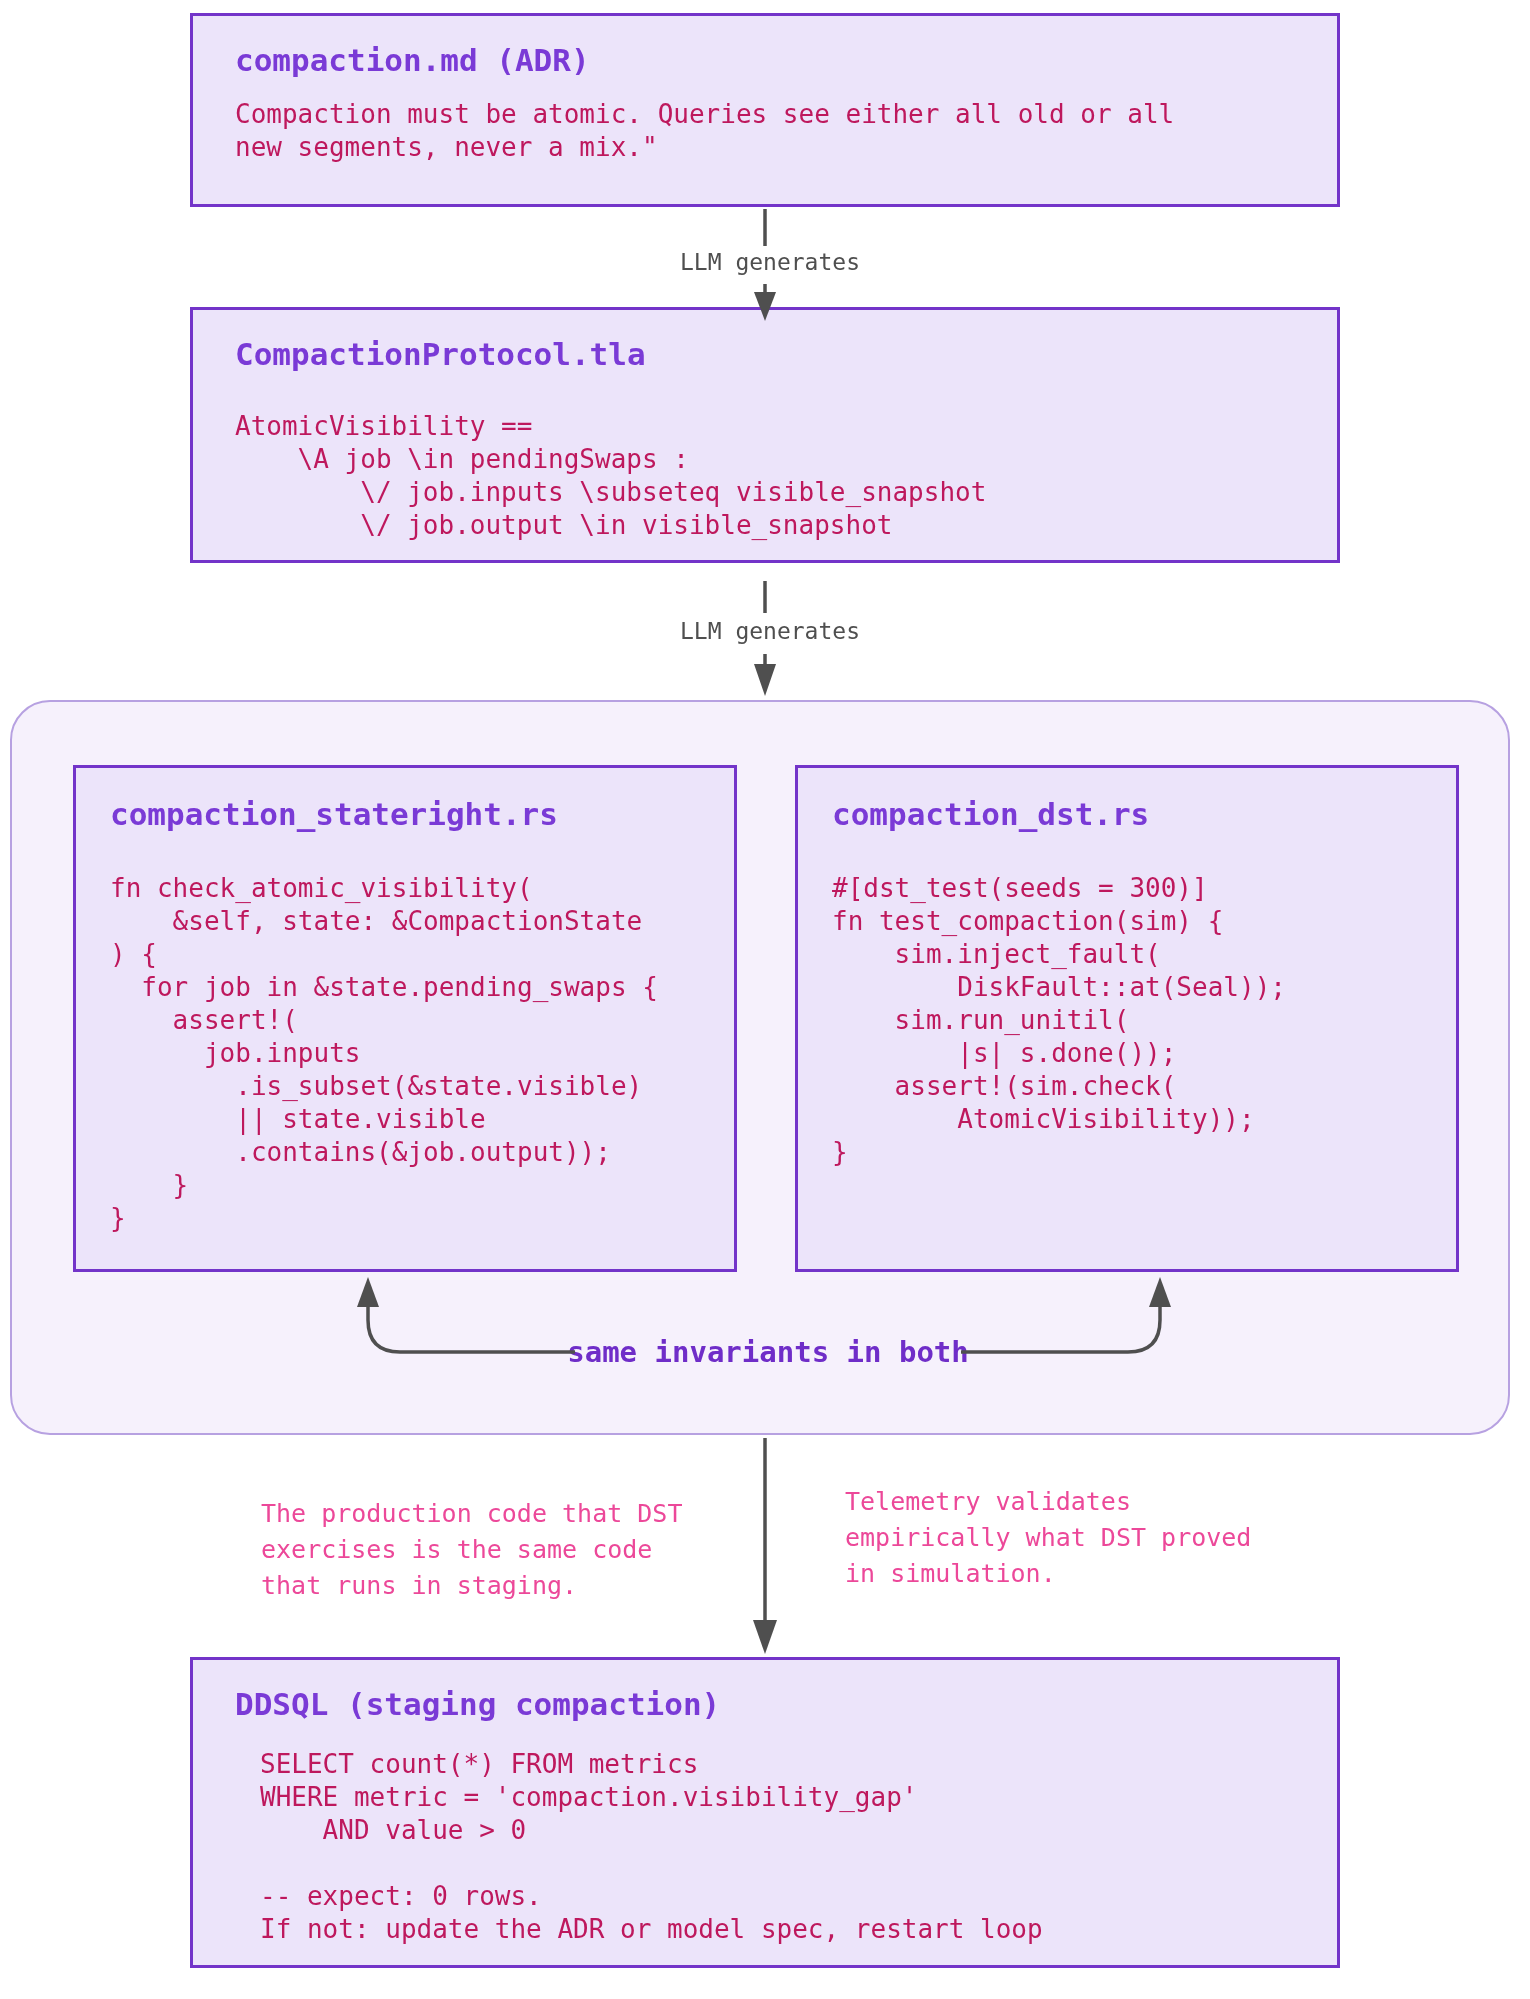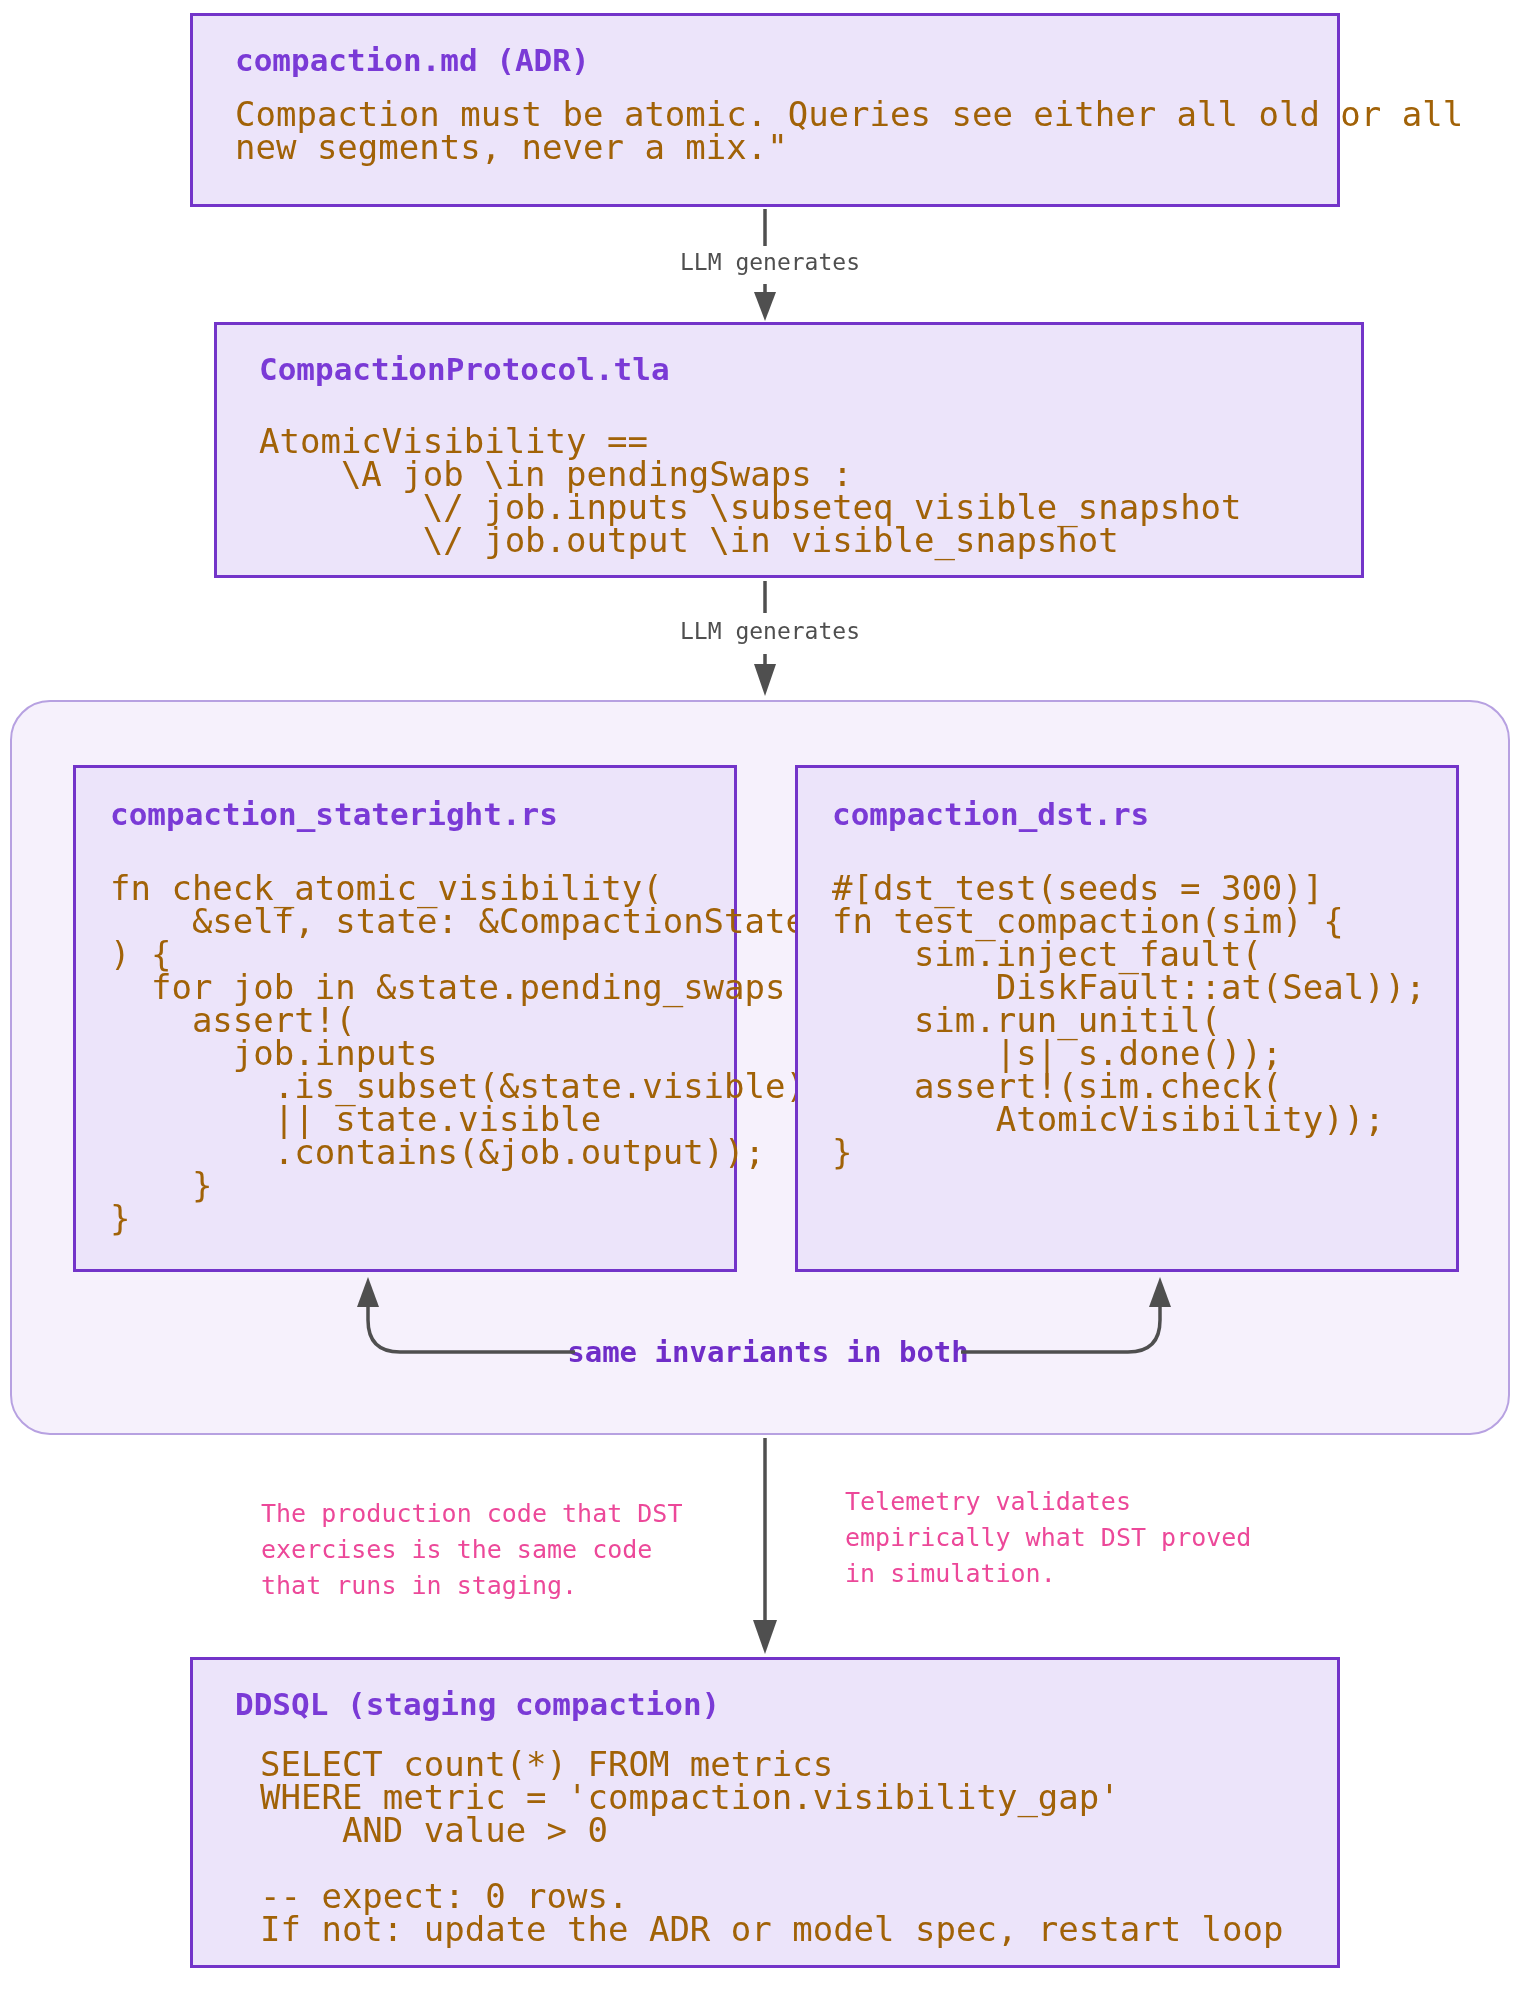"Compaction must be atomic. Queries" .code { color: #a16207 -> #be185d; font-size: 34px -> 26px }
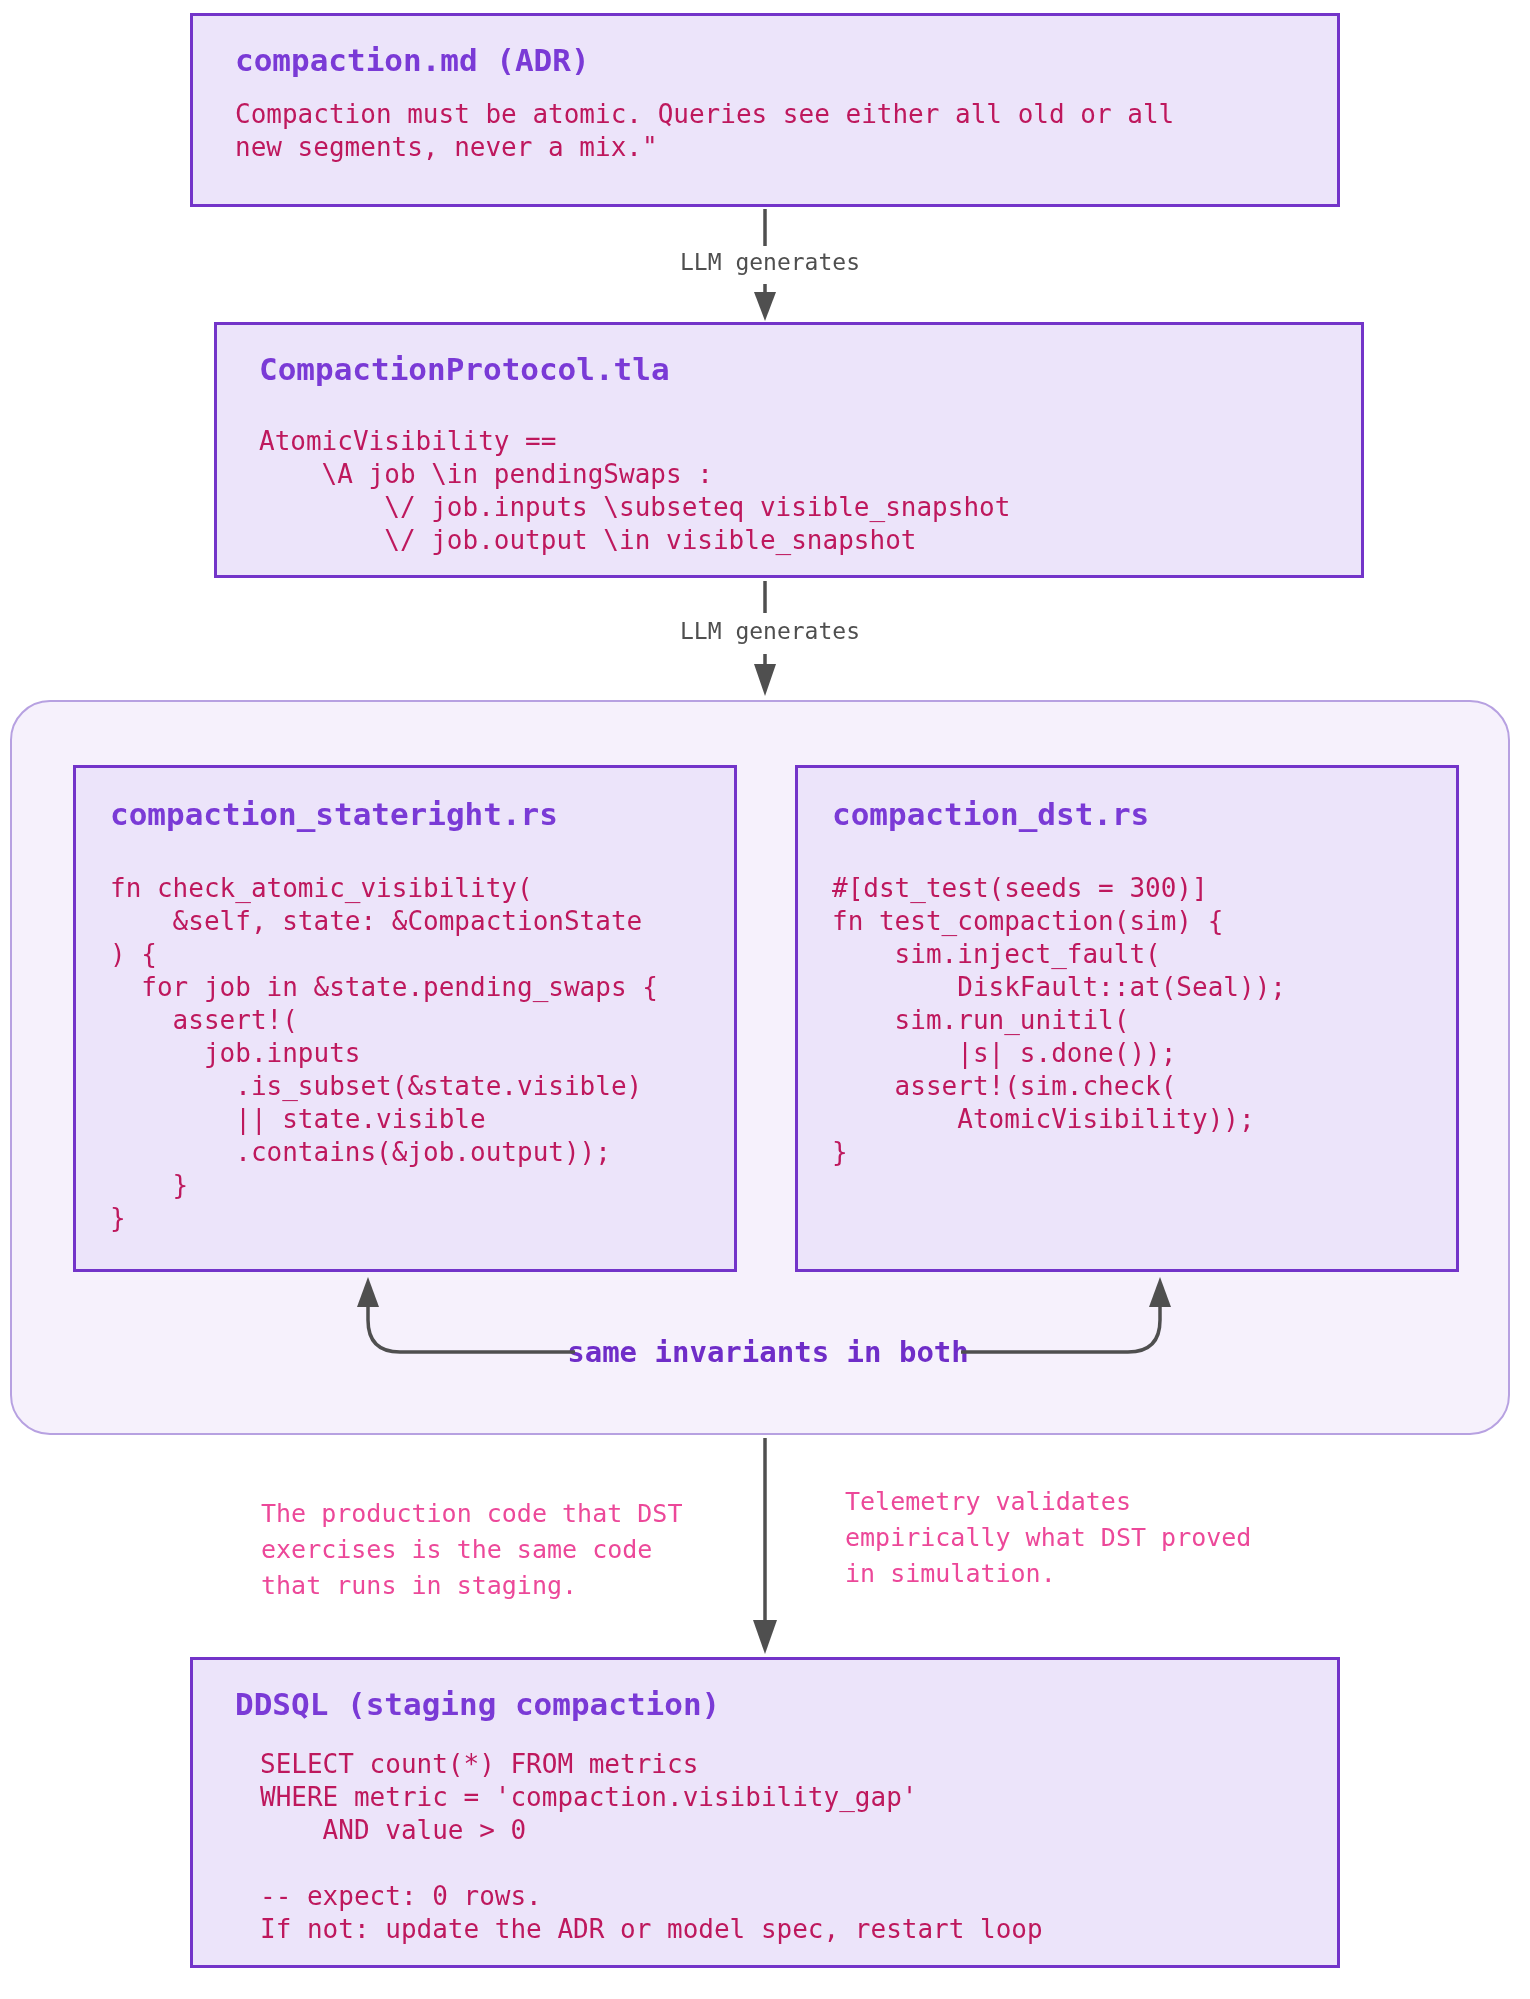"CompactionProtocol.tla" div.box { margin-left: 24px -> none; top: 322px -> 307px }
